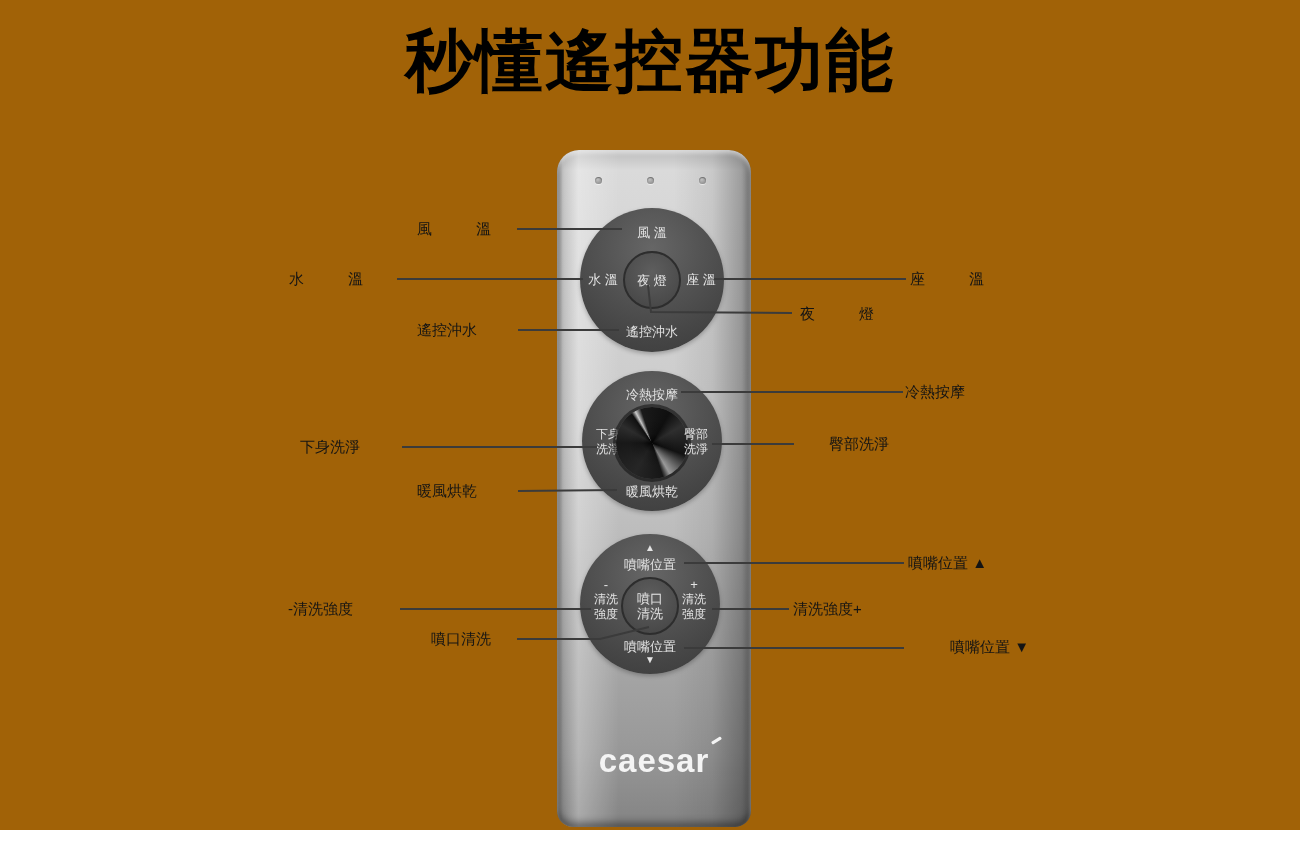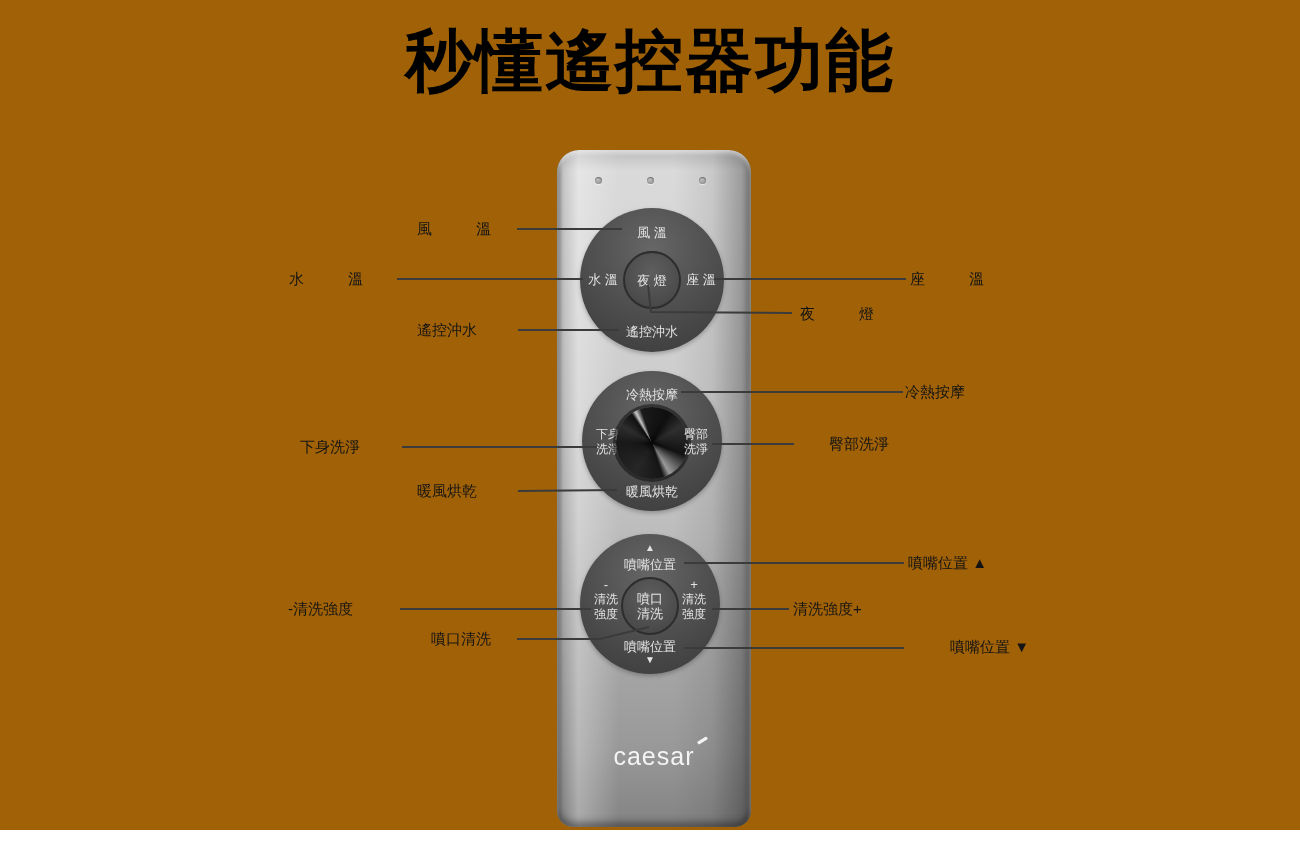"caesar" .logo { font-size: 25px -> 33px; font-weight: normal -> bold }
